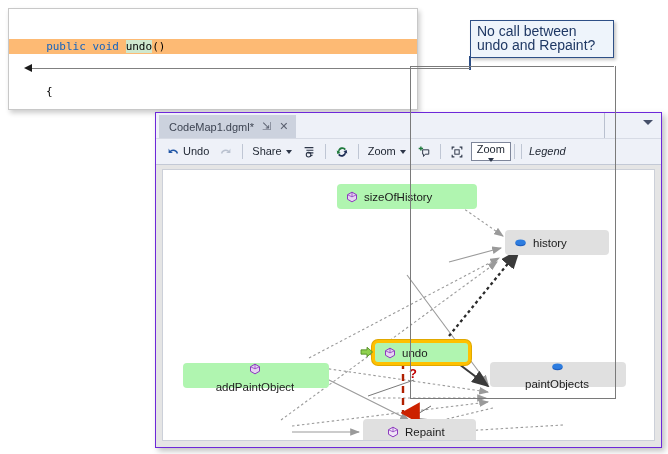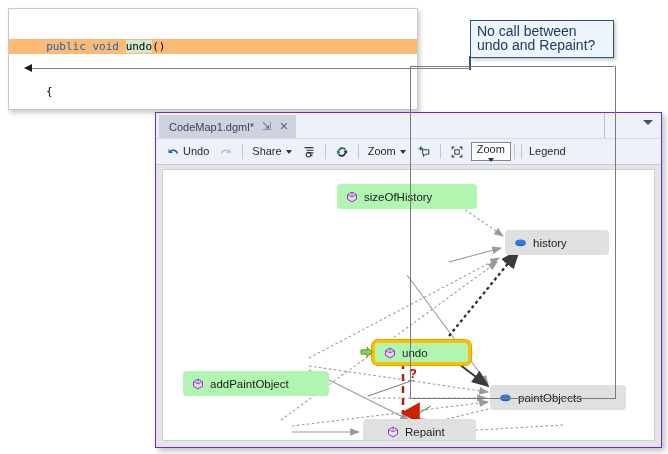"Legend" #legend-btn { font-style: none -> italic }
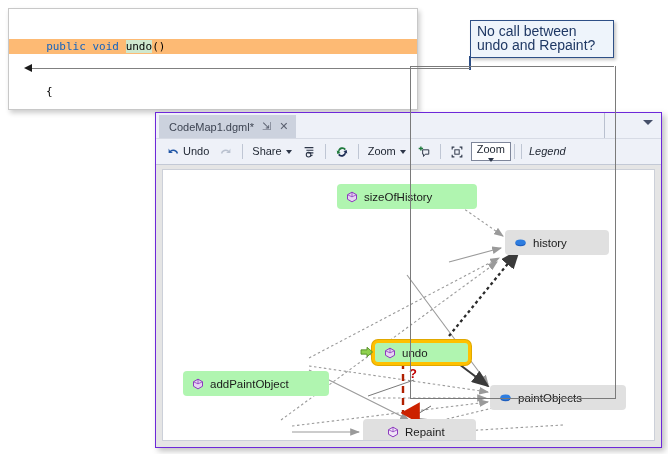"addPaintObject" div.node { flex-direction: none -> column; top: 201px -> 193px }
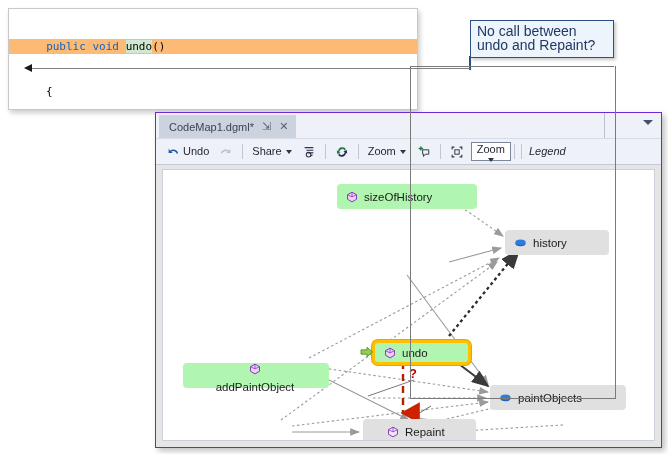"paintObjects" div.node { flex-direction: none -> column; top: 215px -> 192px }
